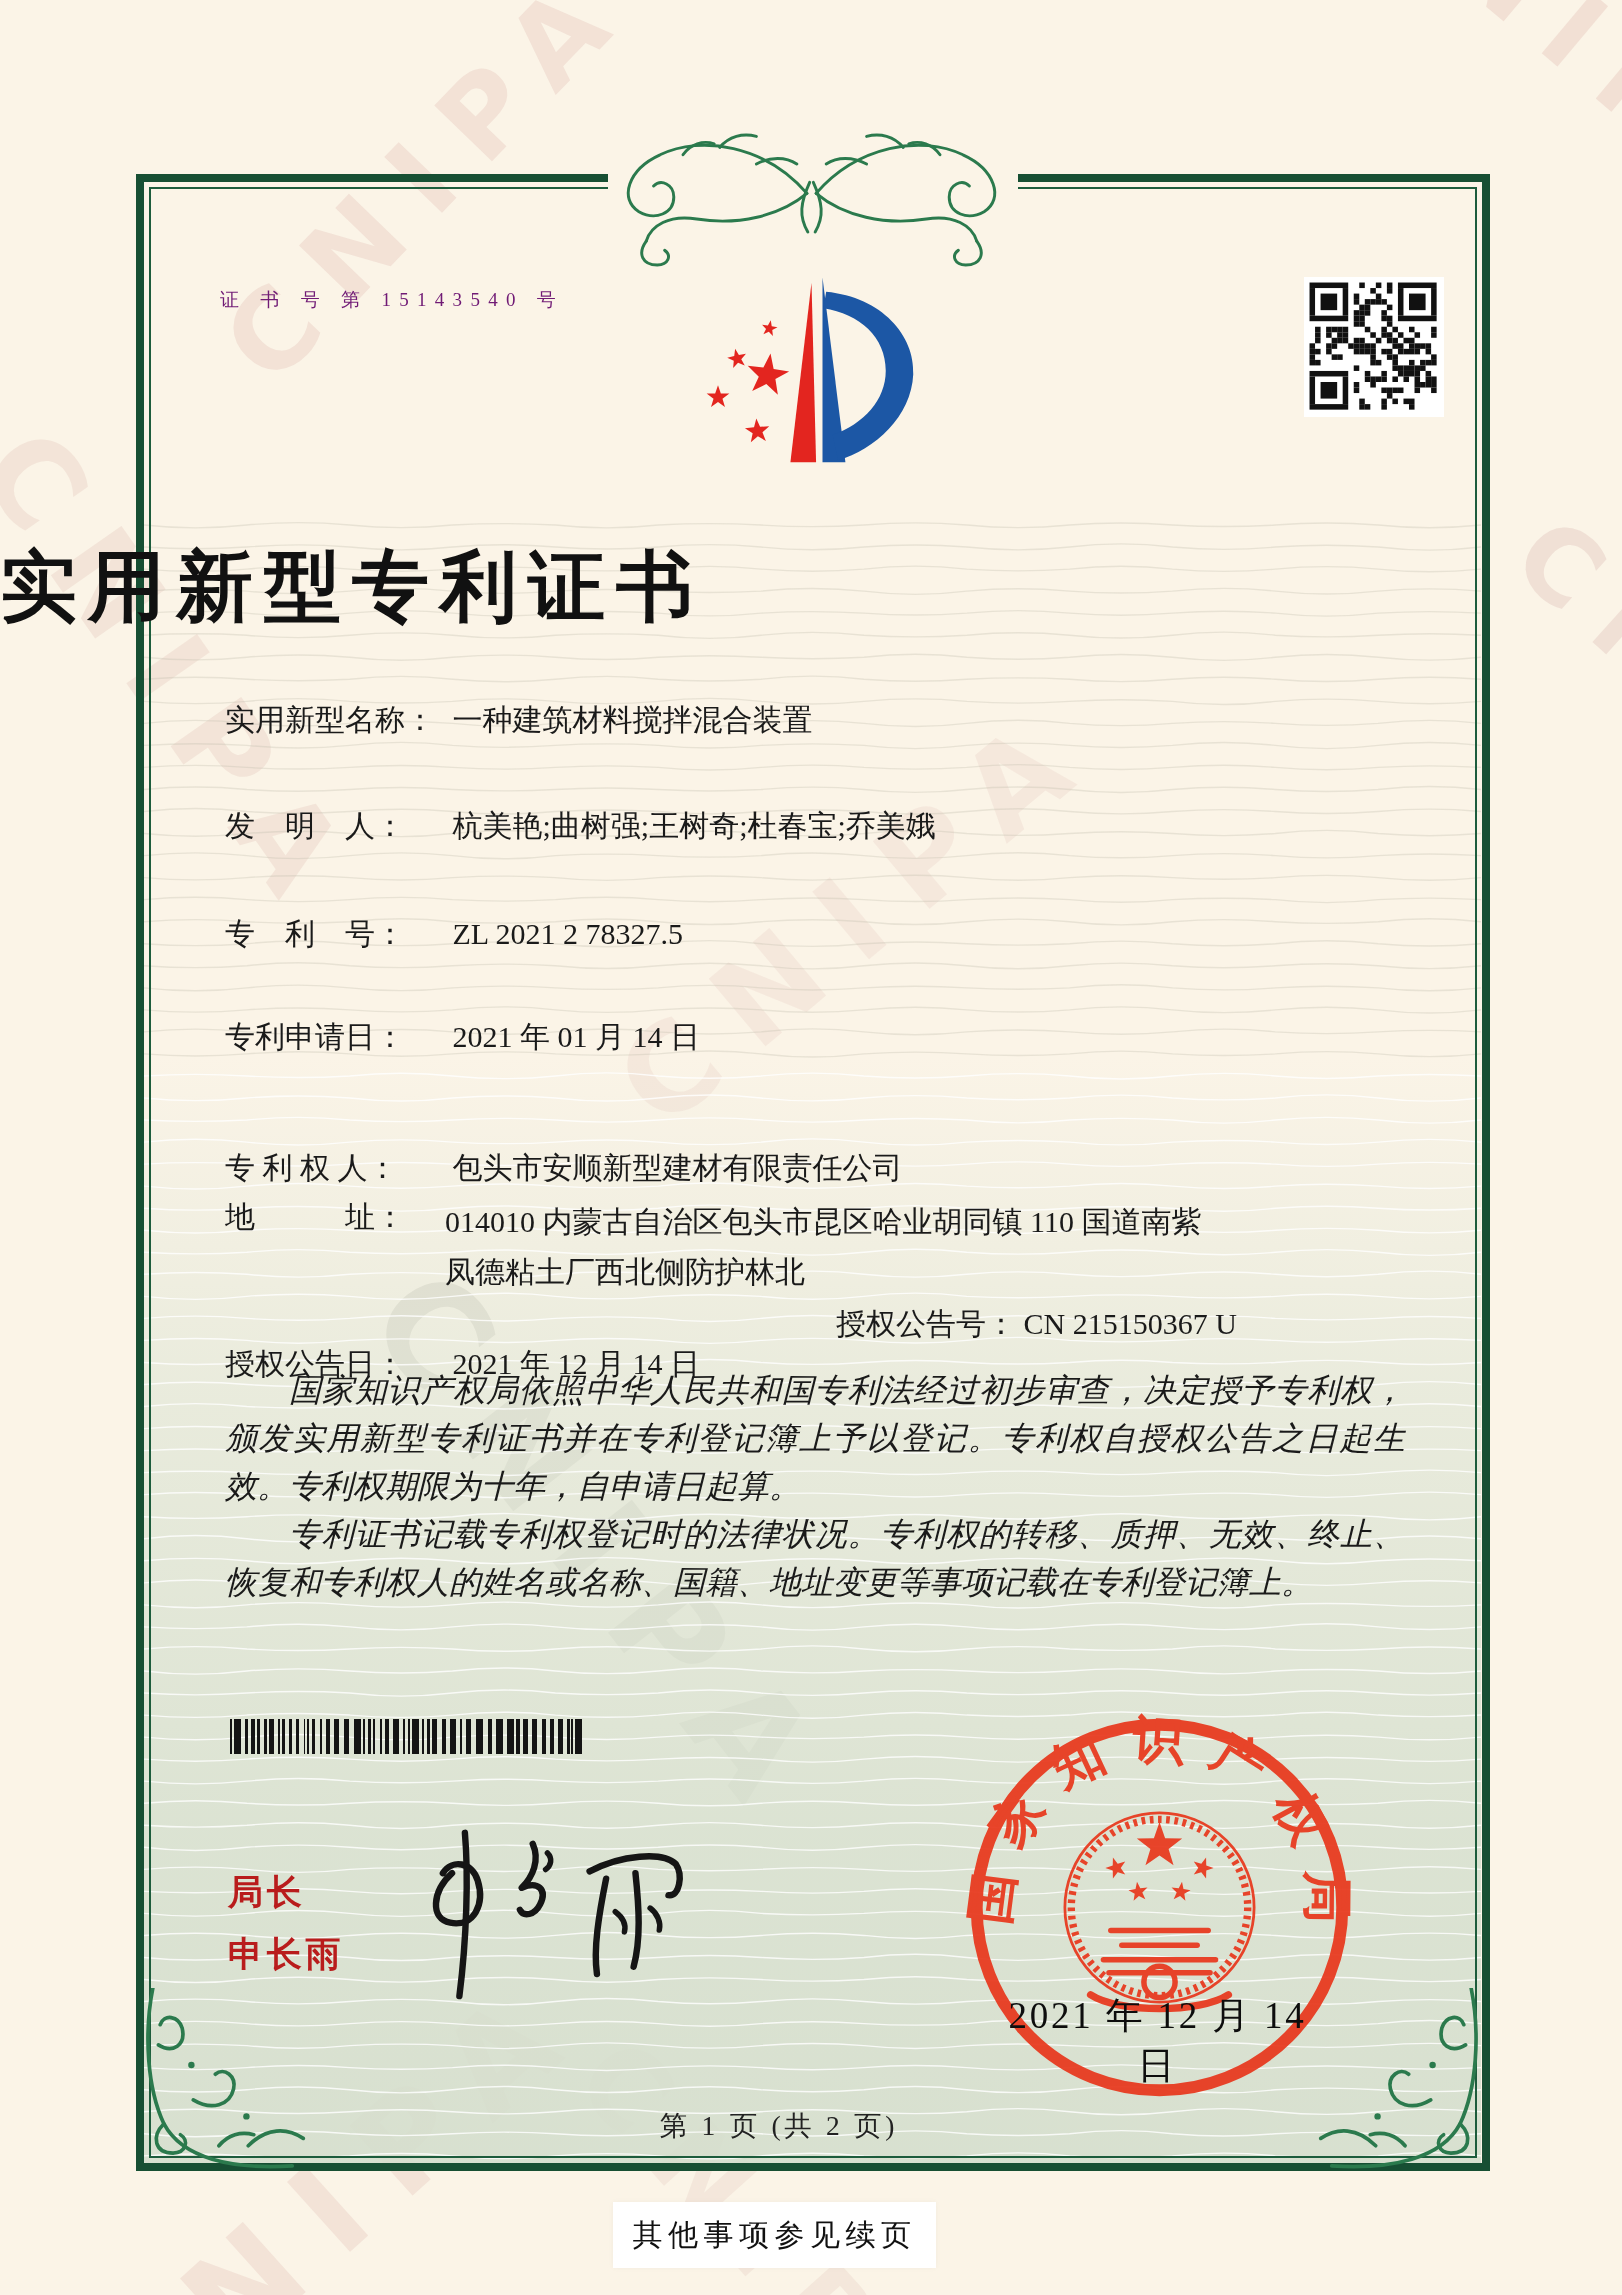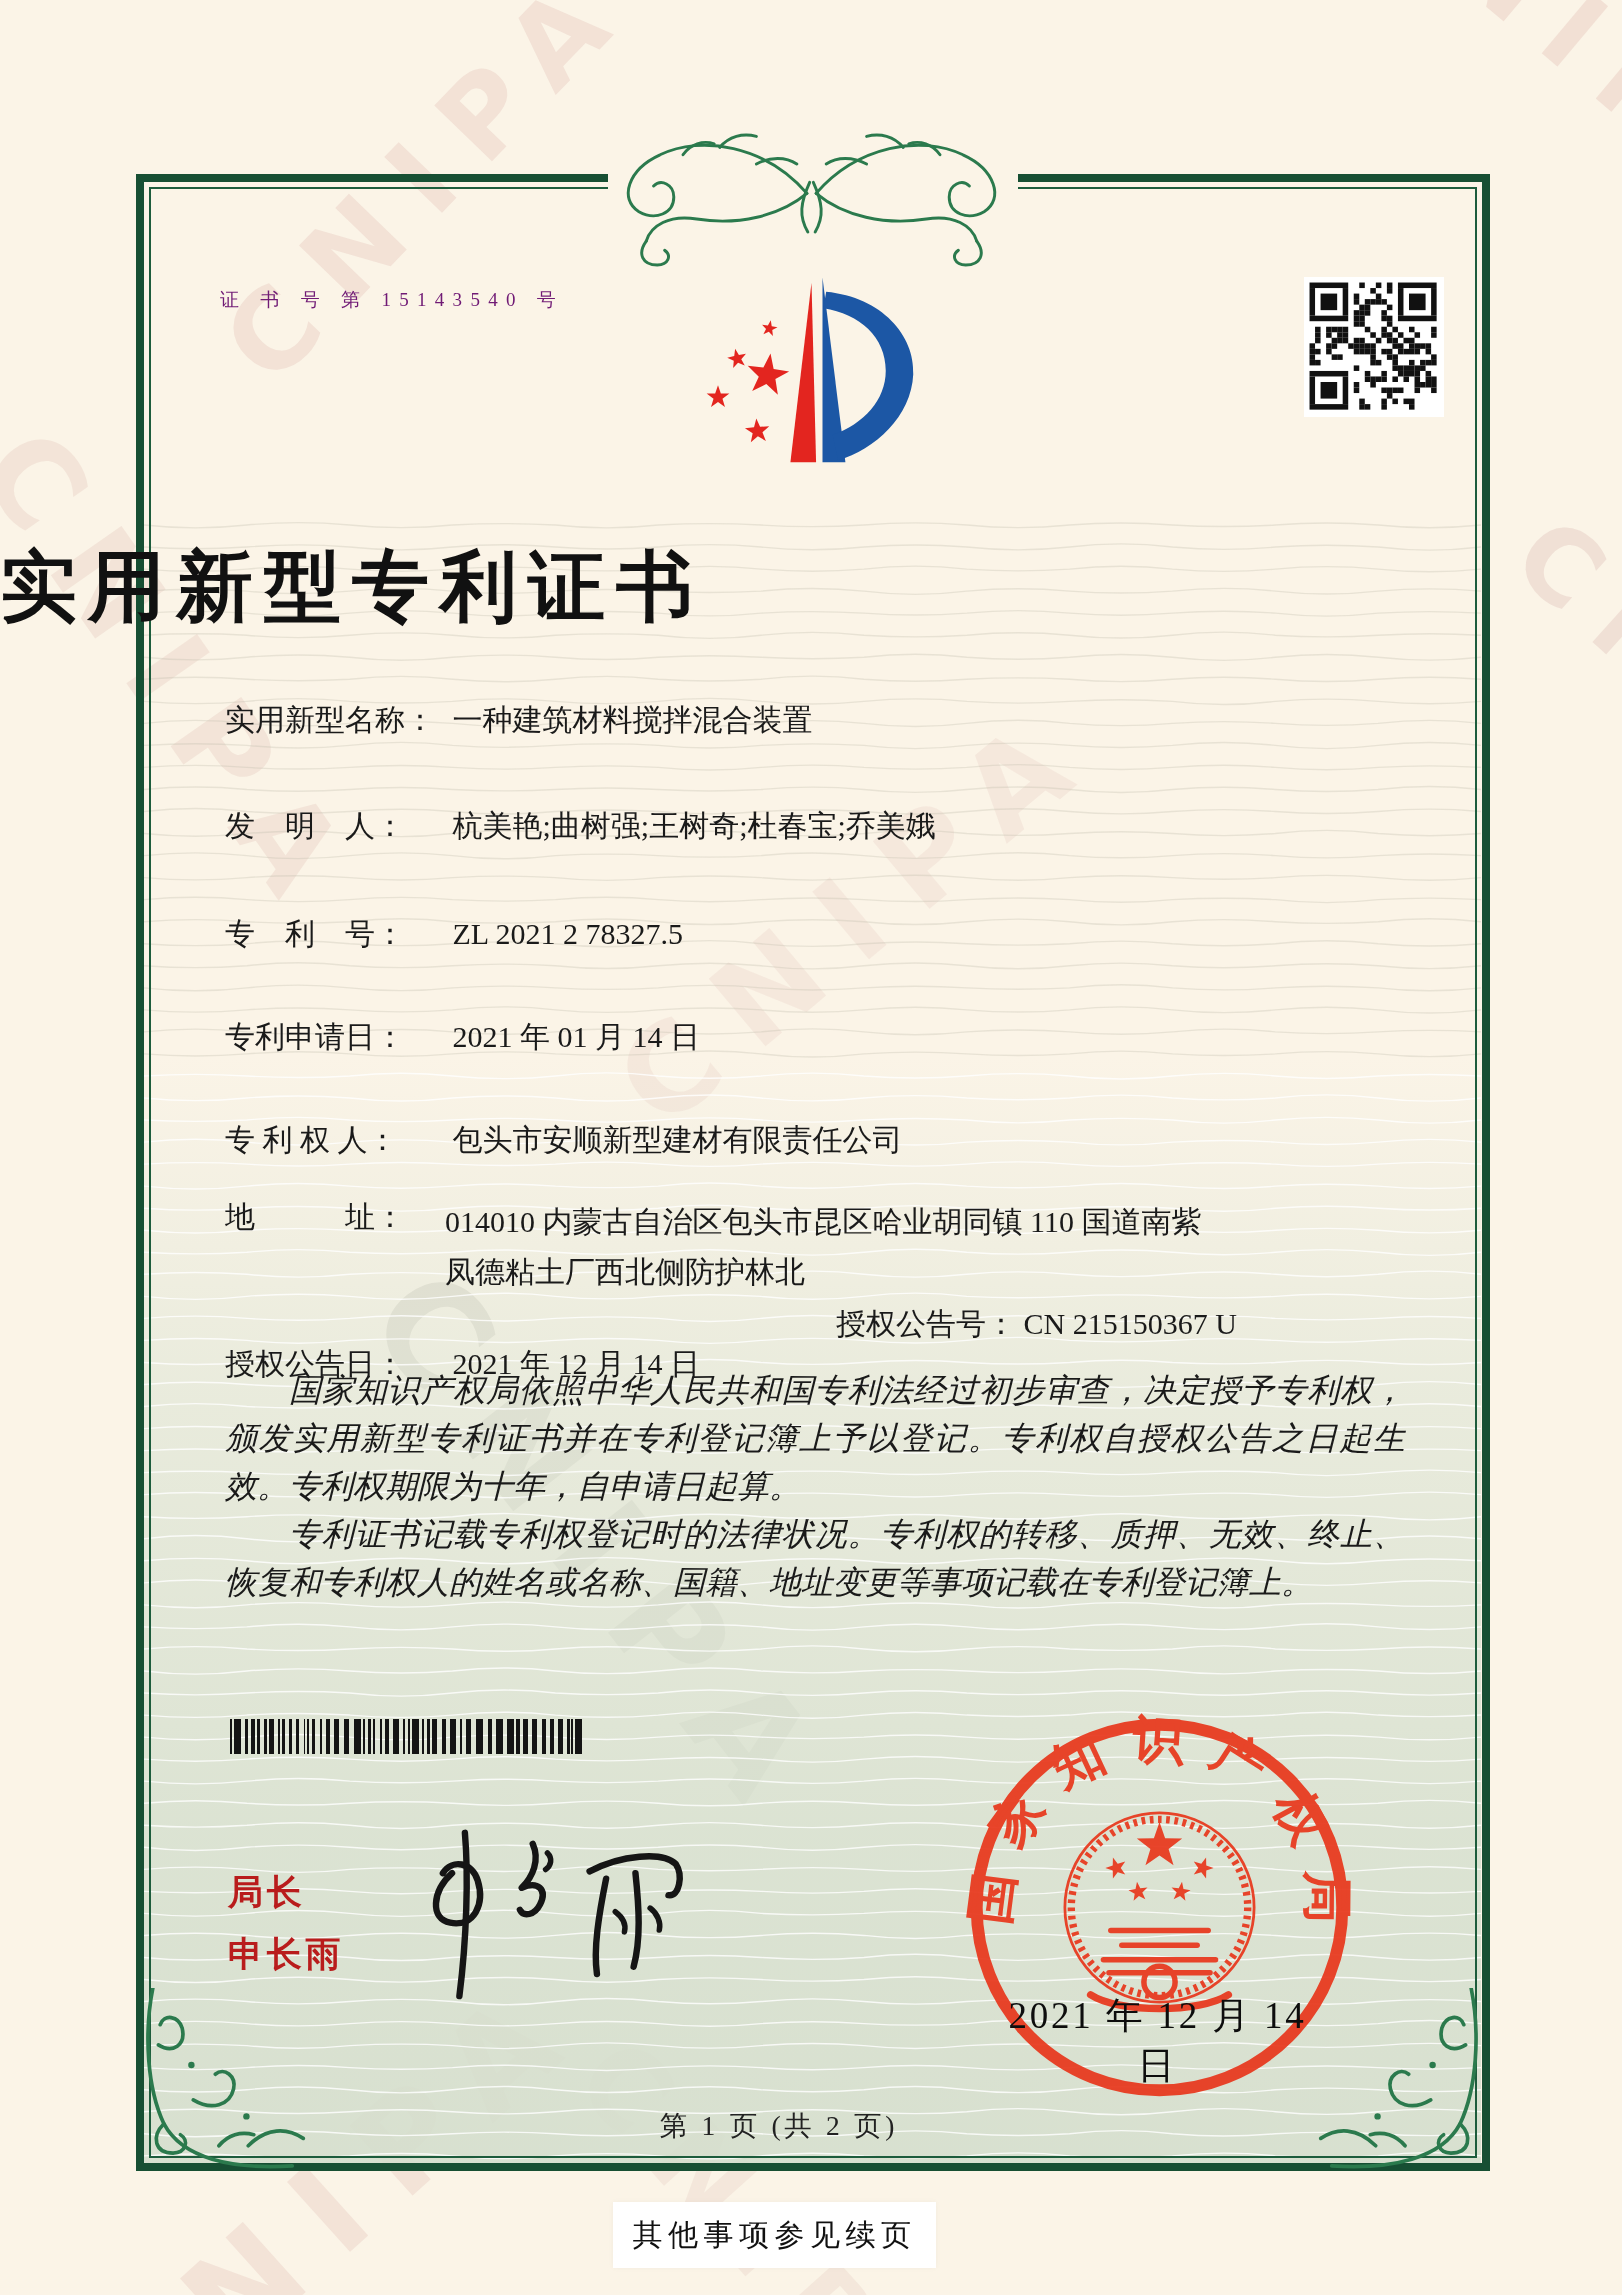"专 利 权 人： 包头市安顺新型建材有限责任公司" div.abs { top: 1120px -> 1148px }
